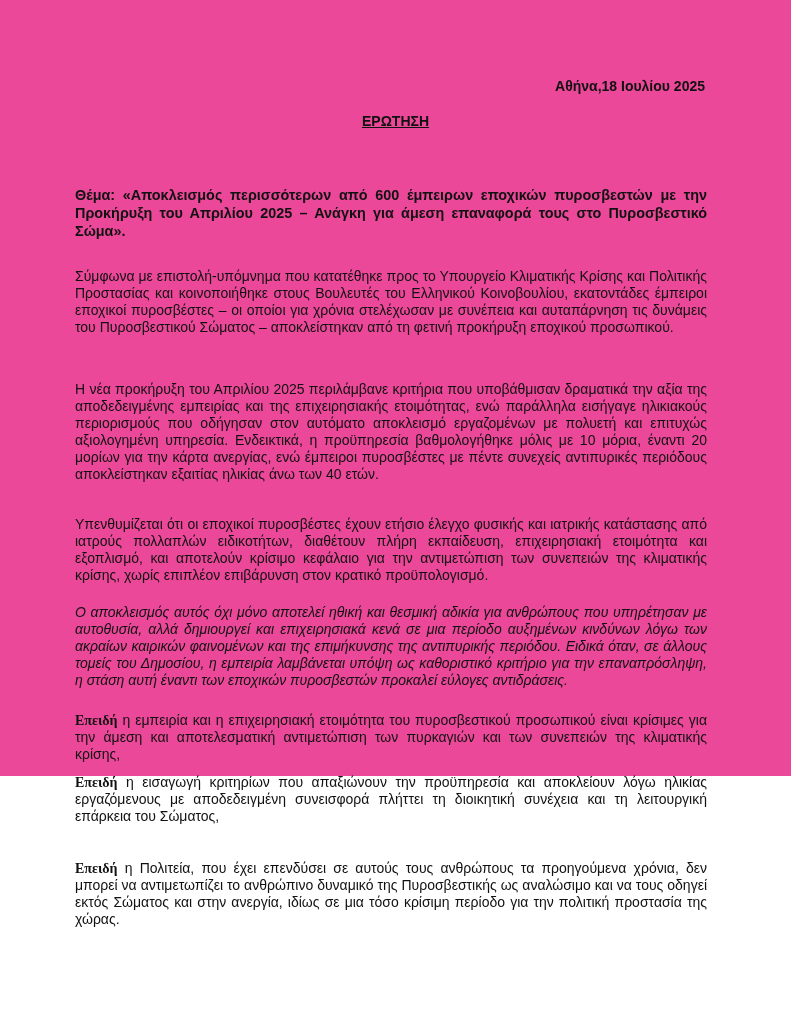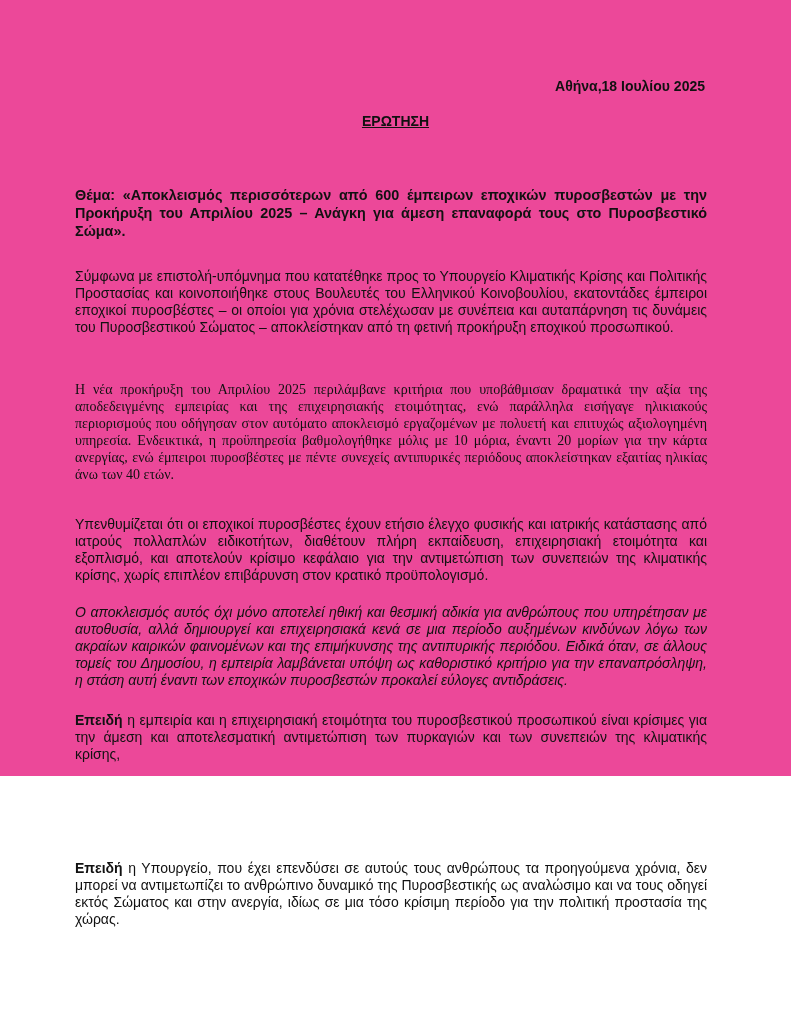"Η νέα προκήρυξη του Απριλίου" .p2 { font-family: Liberation Serif, serif -> none }
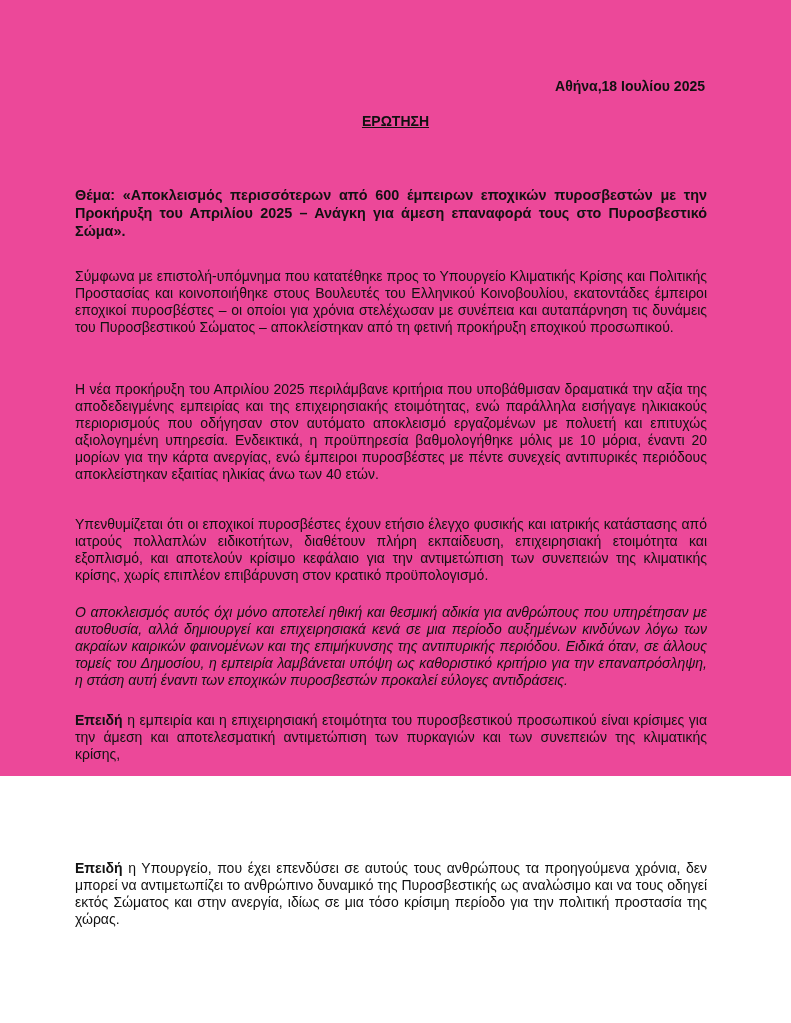"Επειδή" .para b { font-family: none -> Liberation Serif, serif }
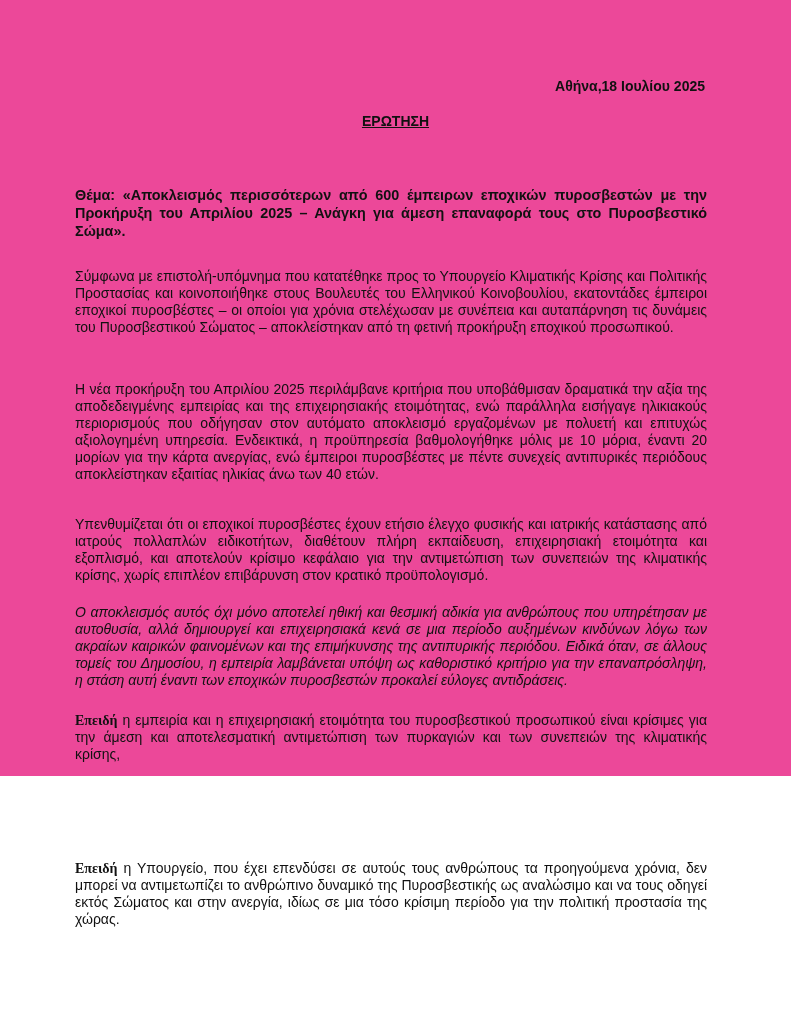"Επειδή η εισαγωγή κριτηρίων που" p.para { html: none -> <p><b>Επειδή</b><span> η εισαγωγή κριτηρίων που απαξιώνουν την προϋπηρεσία και αποκλείουν λόγω ηλικίας εργαζόμενους με αποδεδειγμένη συνεισφορά πλήττει τη διοικητική συνέχεια και τη λειτουργική επάρκεια του Σώματος,</span></p> }
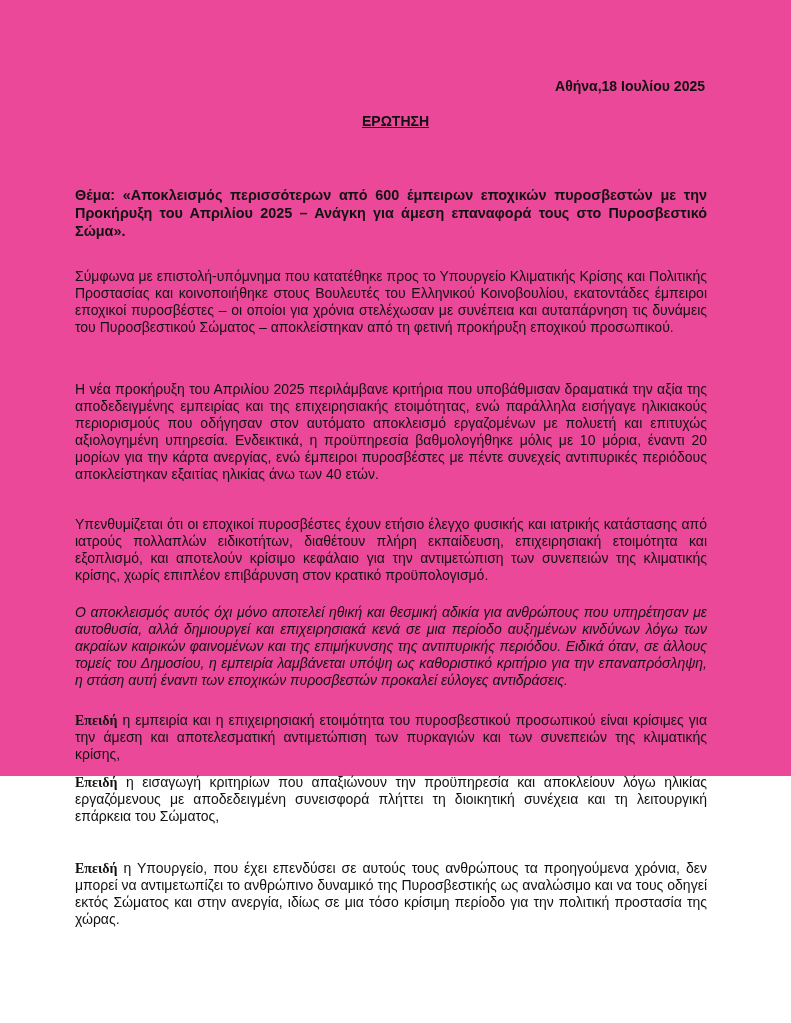"η Υπουργείο, που έχει επενδύσει" span { text: Υπουργείο -> Πολιτεία }
